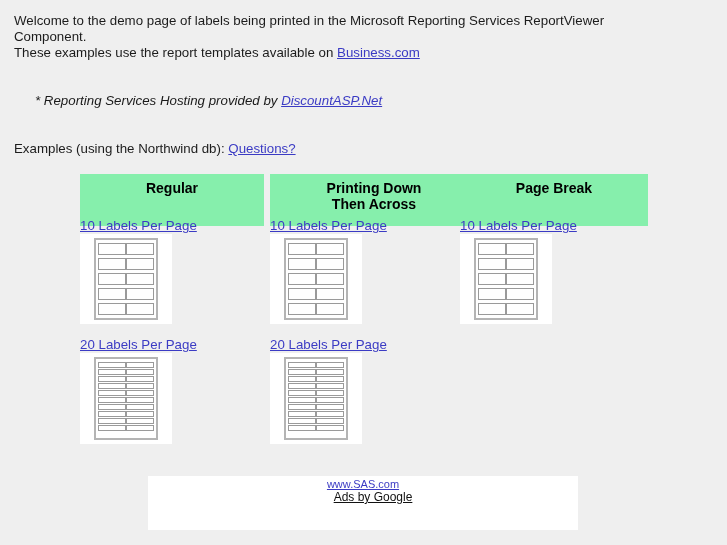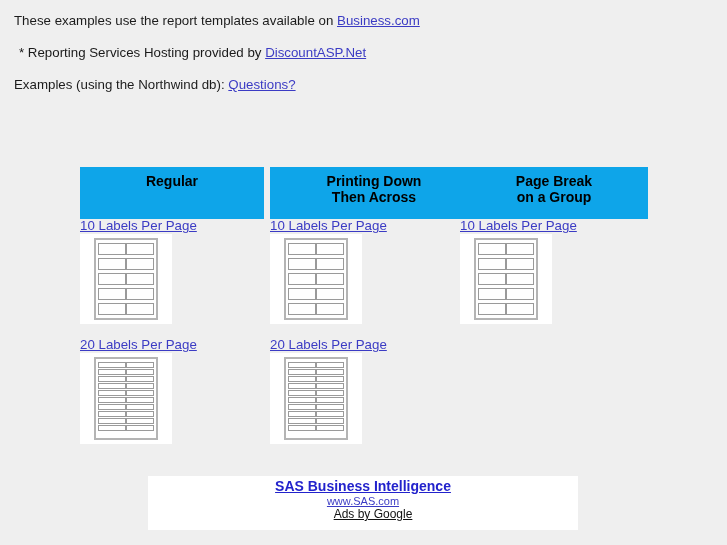"Welcome to the demo page" p.para { html: none -> <p>Welcome to the demo page of labels being printed in the Microsoft Reporting Services ReportViewer Component.</p> }
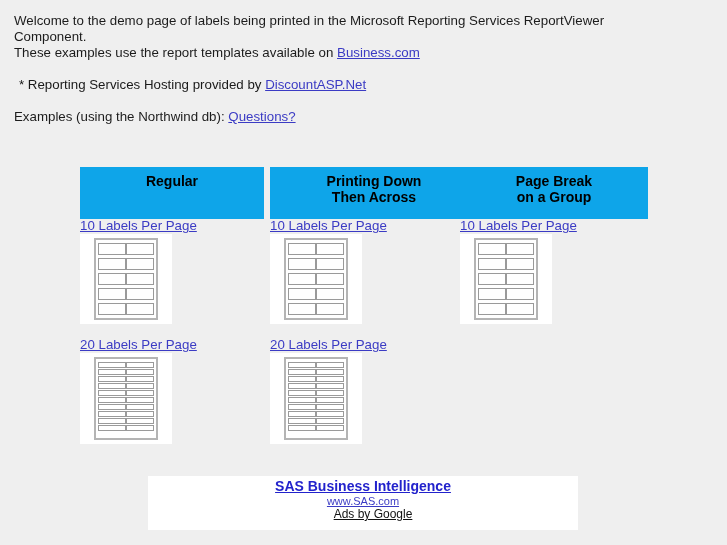"* Reporting Services Hosting provided" .italic-line { font-style: none -> italic; margin: 0 -> 16px }
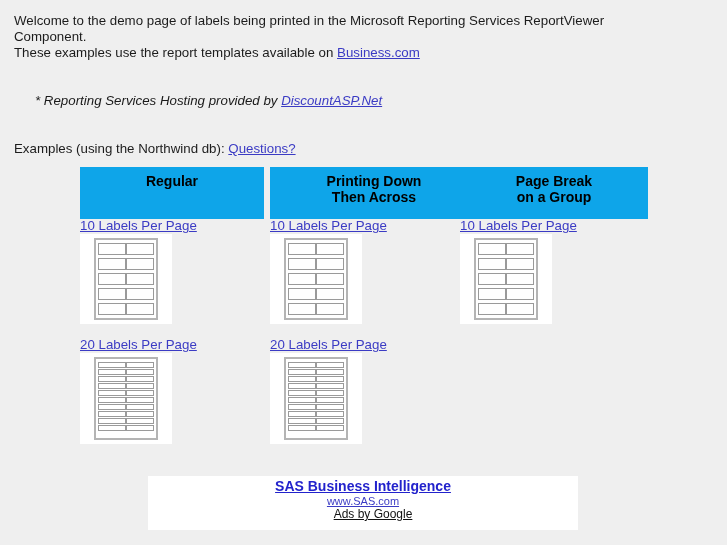"Regular" .hdr-cell { background: #0ea5e9 -> #86efac; top: 4px -> 11px }
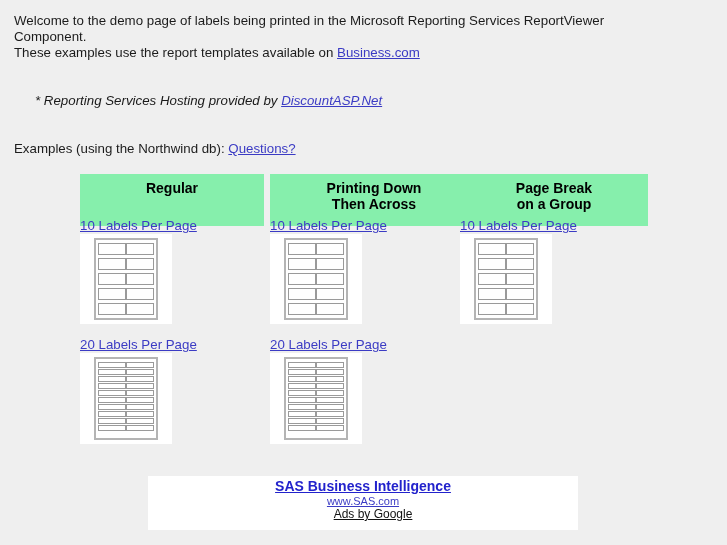"on a Group" span { html: <span>on a Group</span> -> none }
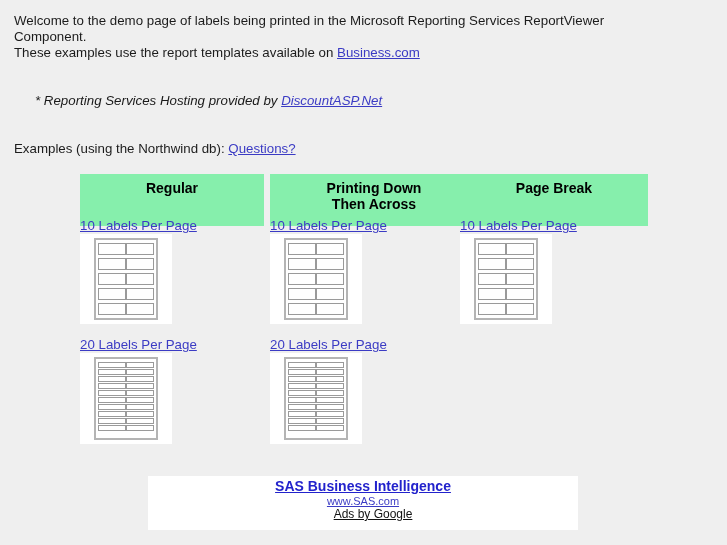"SAS Business Intelligence" a { html: <a>SAS Business Intelligence</a> -> none }
